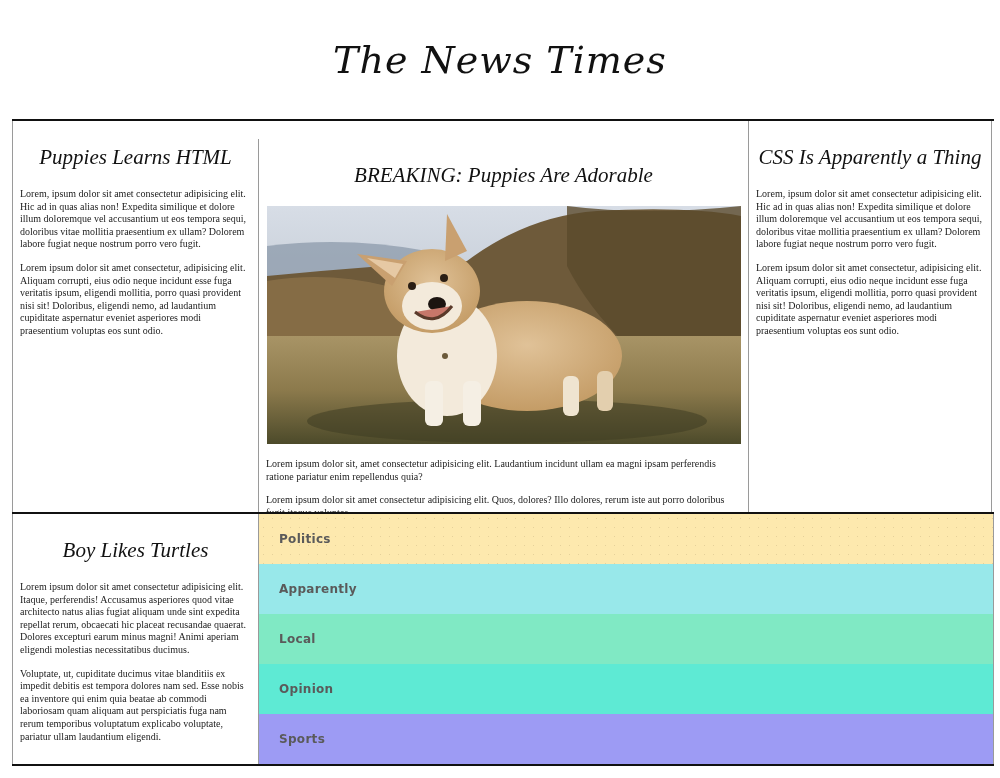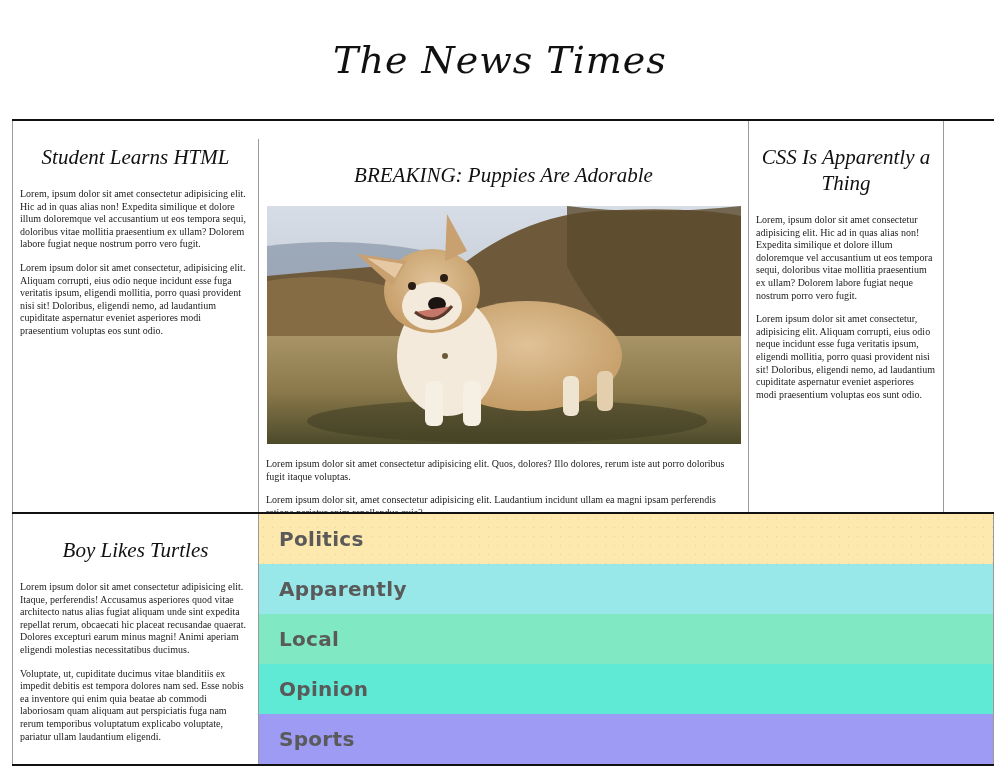"Student Learns HTML" h2.headline { text: Student -> Puppies }
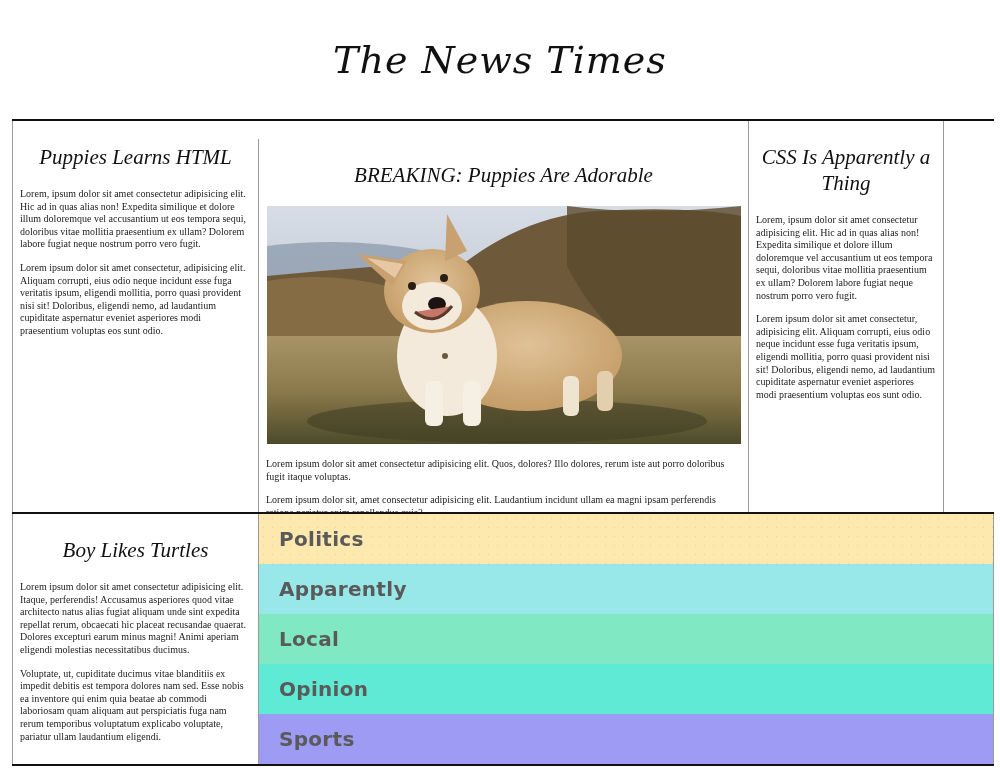"CSS Is Apparently a Thing" .col-right { width: 196px -> 244px }
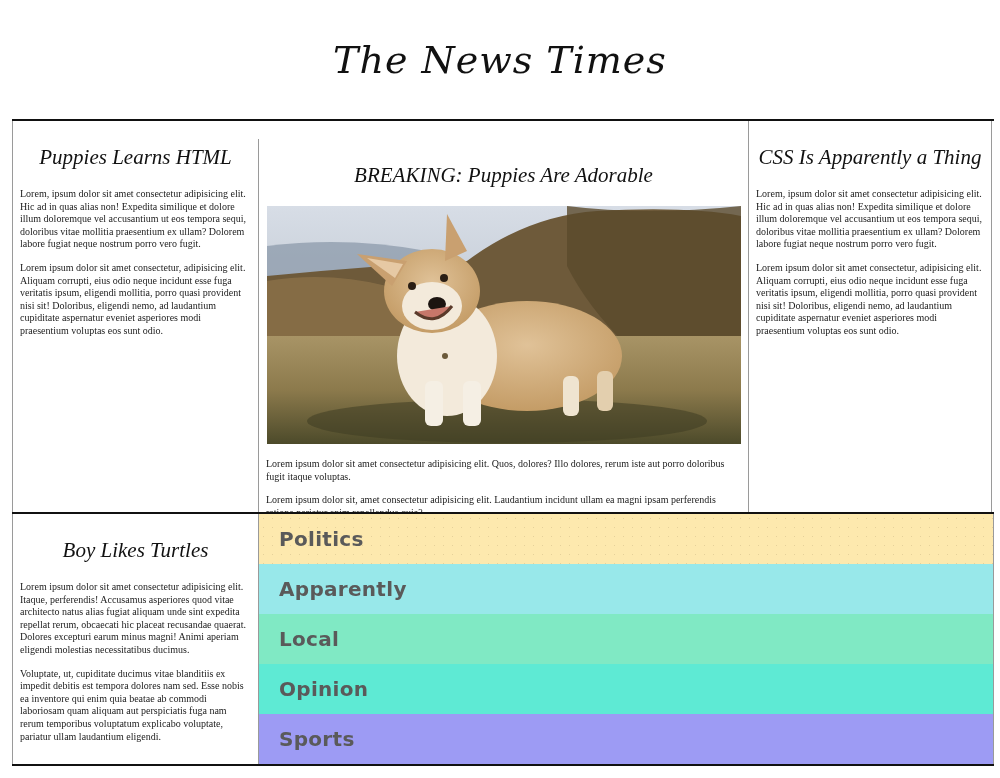"Lorem ipsum dolor sit amet consectetur adipisicing elit. Quos," p.para { order: before "Lorem ipsum dolor sit, amet" -> after "Lorem ipsum dolor sit, amet" }
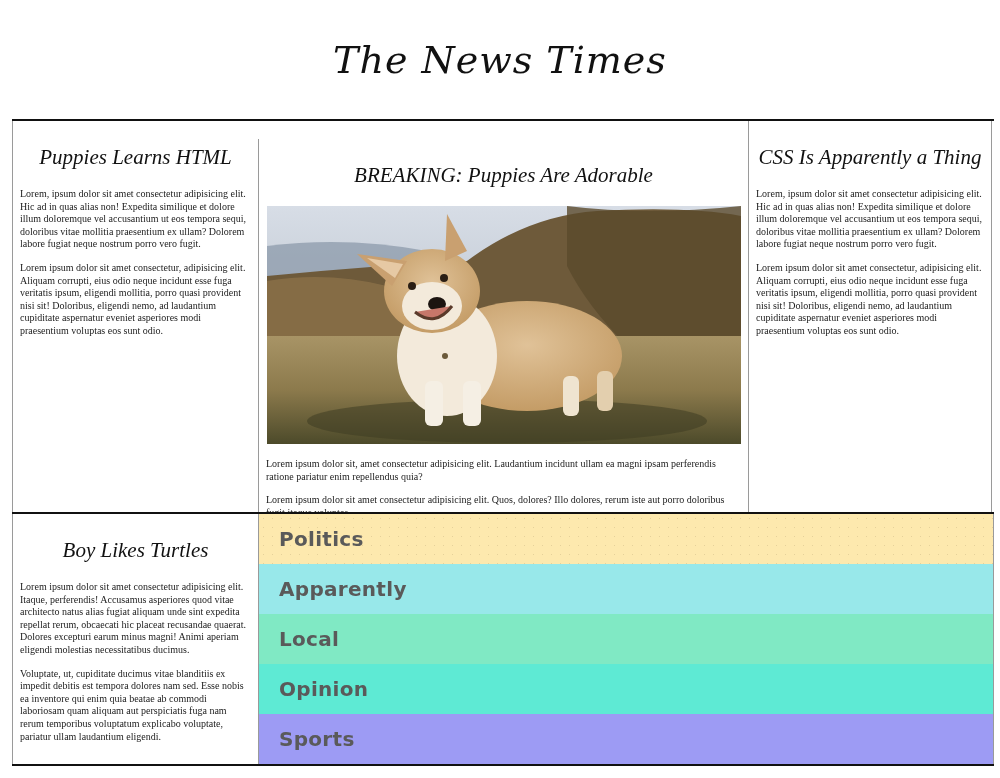"Politics" .section { font-size: 20px -> 12px }
